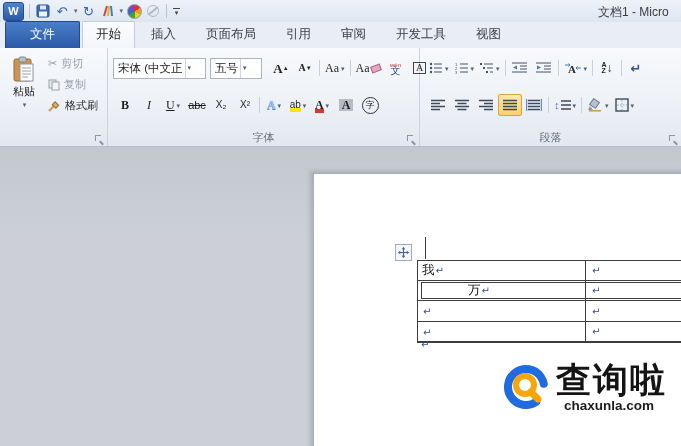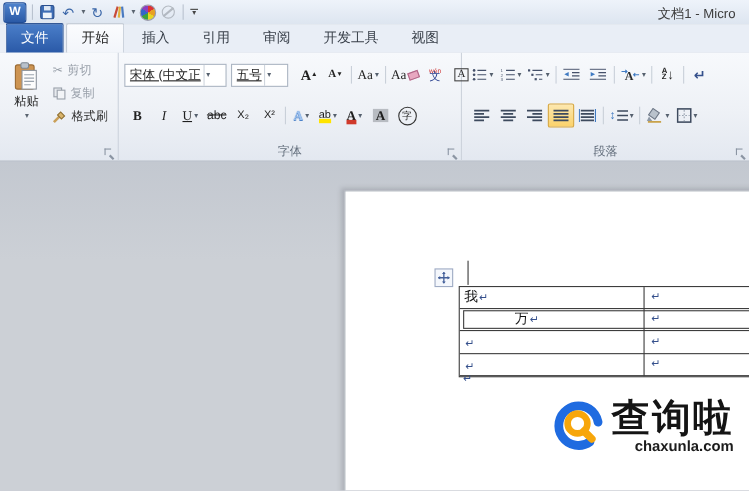"文件" .tab.file { padding: 4px 13px 5px -> 4px 24px 5px }
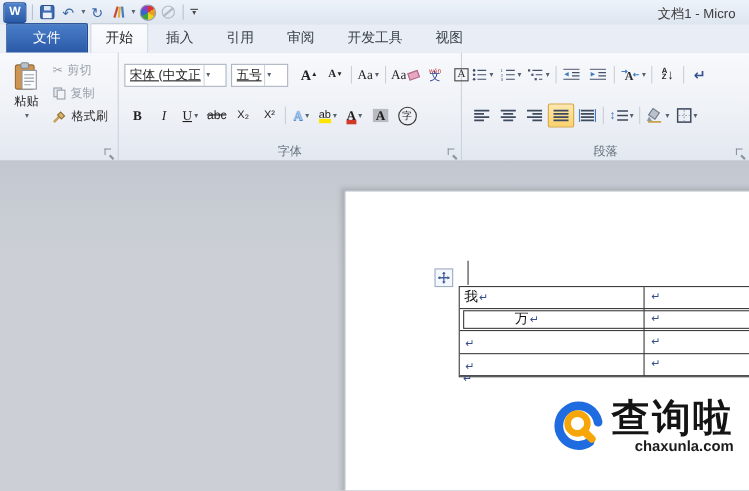"页面布局" div.tab { html: none -> <div>页面布局</div> }
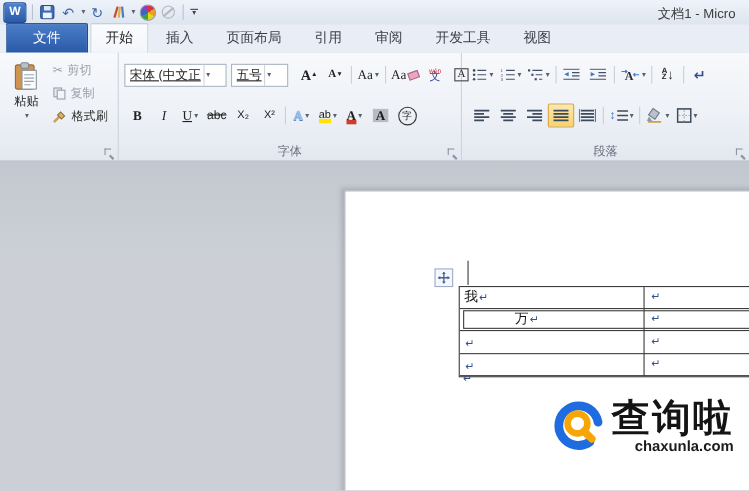"宋体 (中文正" .combo .val { text-decoration: underline -> none }
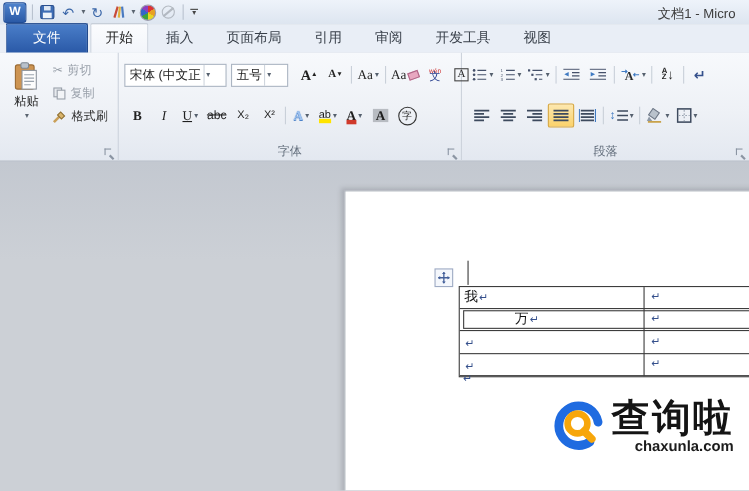"chaxunla.com" .wm-domain { margin: -2px 0 0 21px -> -2px 0 0 8px }
